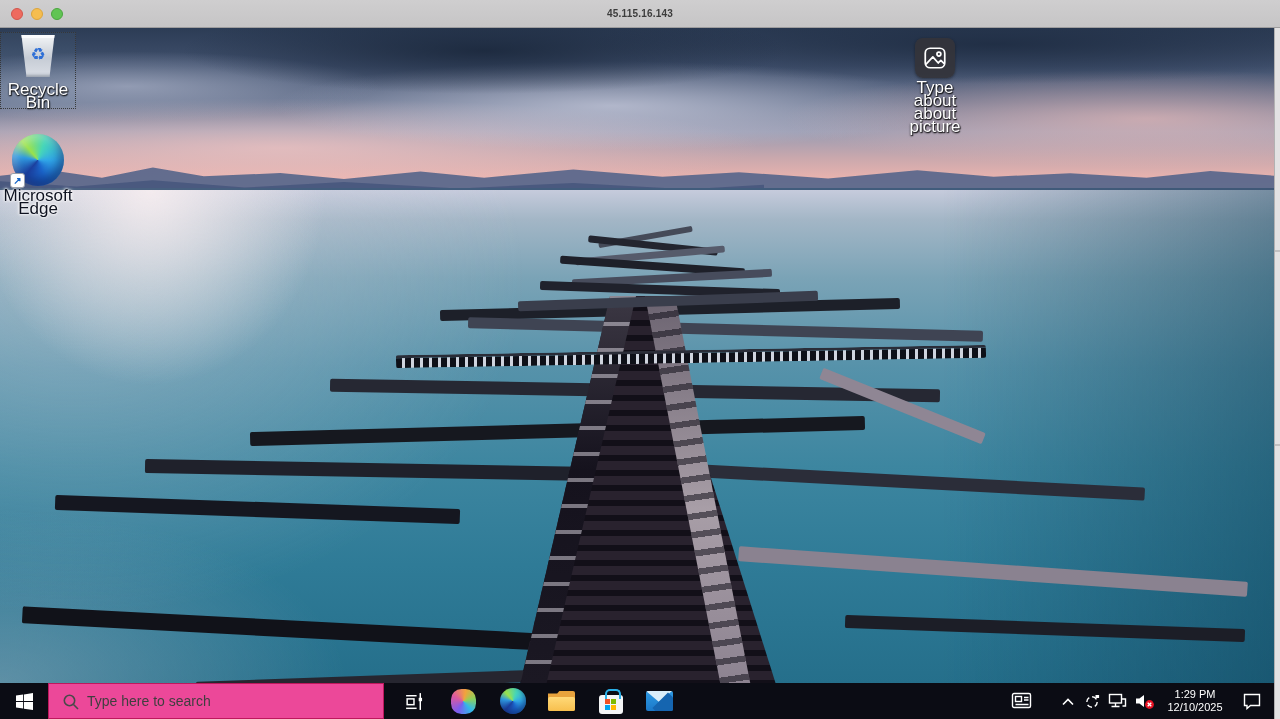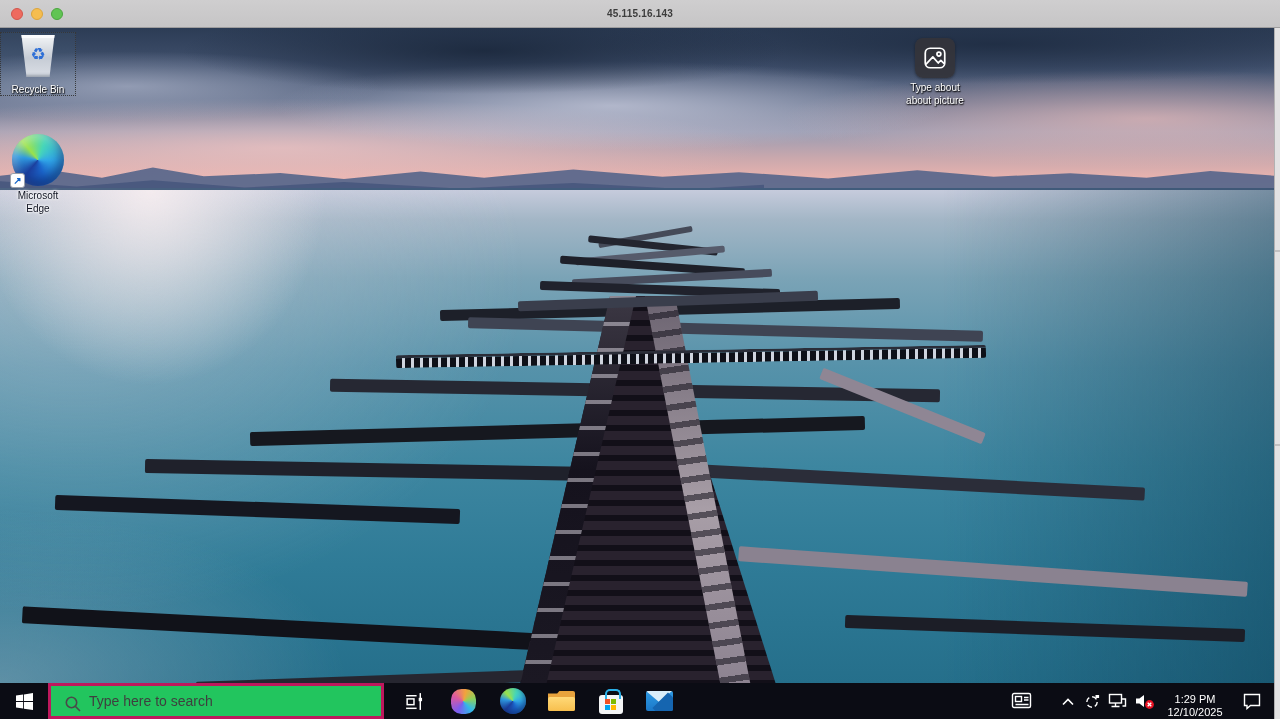"Recycle Bin" .dicon .lbl { font-size: 10px -> 17px }
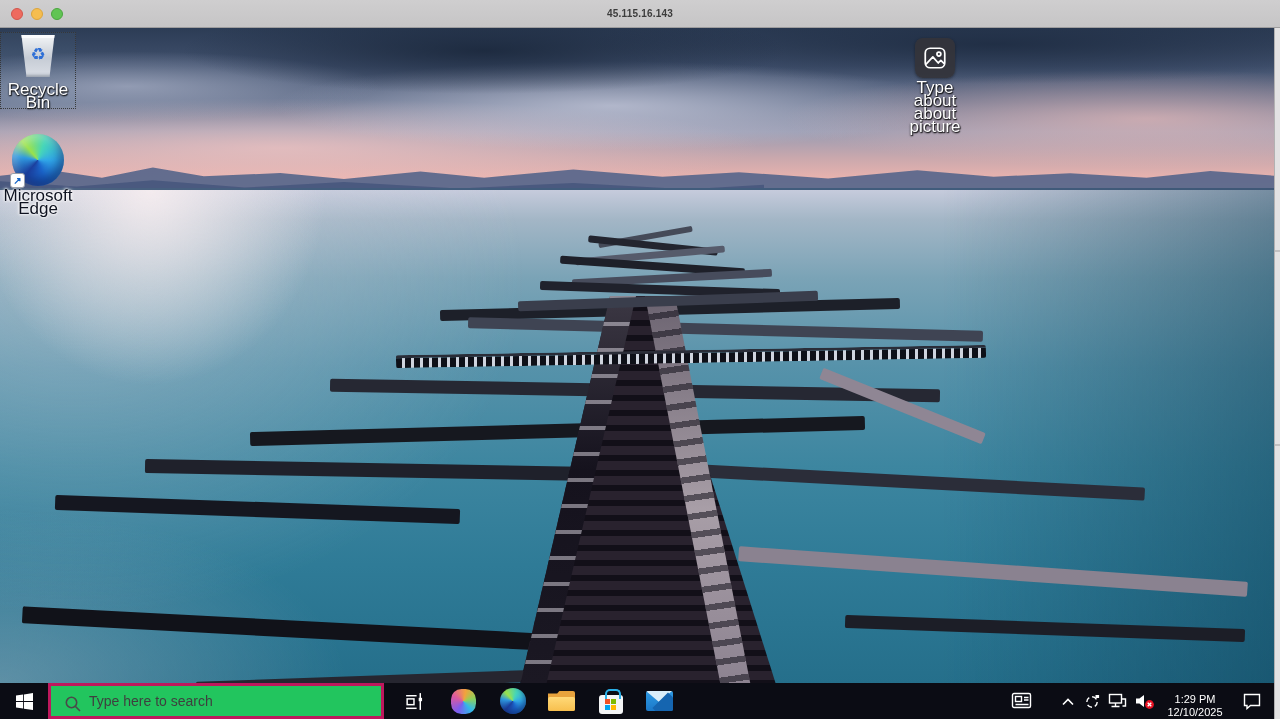"Type here to search" .searchbox { background: #22c55e -> #ec4899; border: 3px solid #be185d -> 1px solid #be185d }
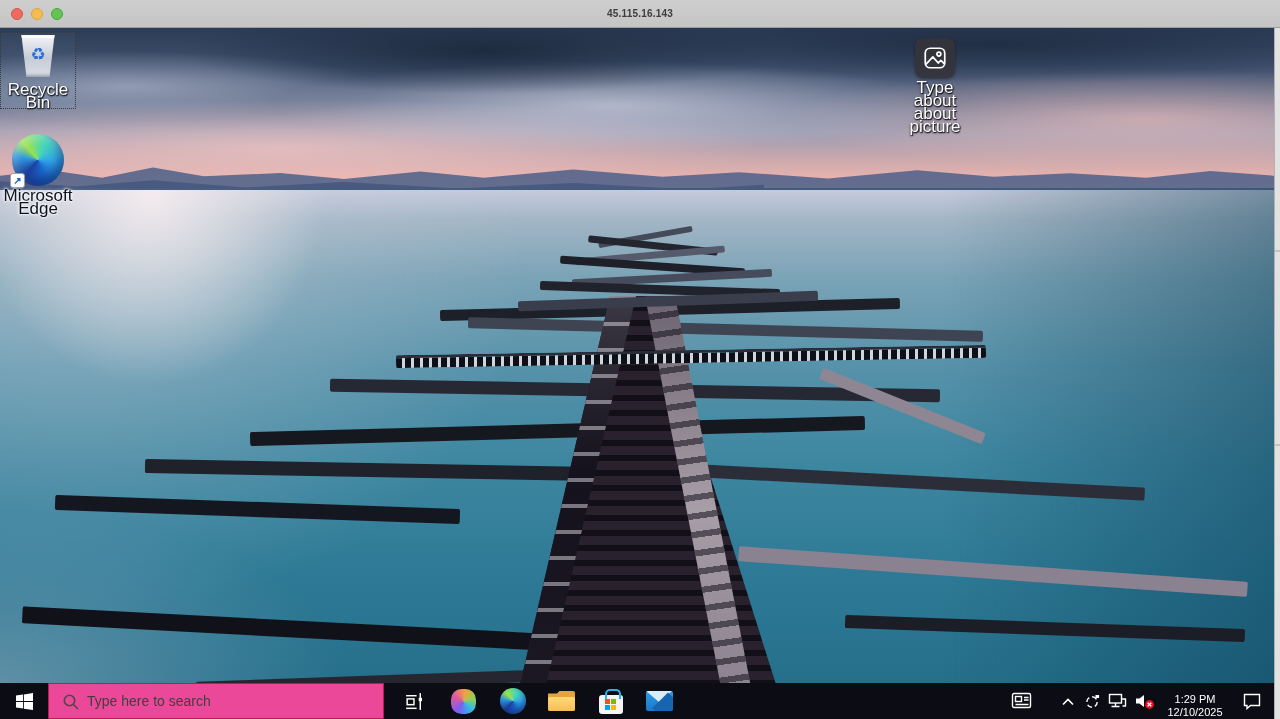"1:29 PM" .clock { align-items: flex-end -> none }
